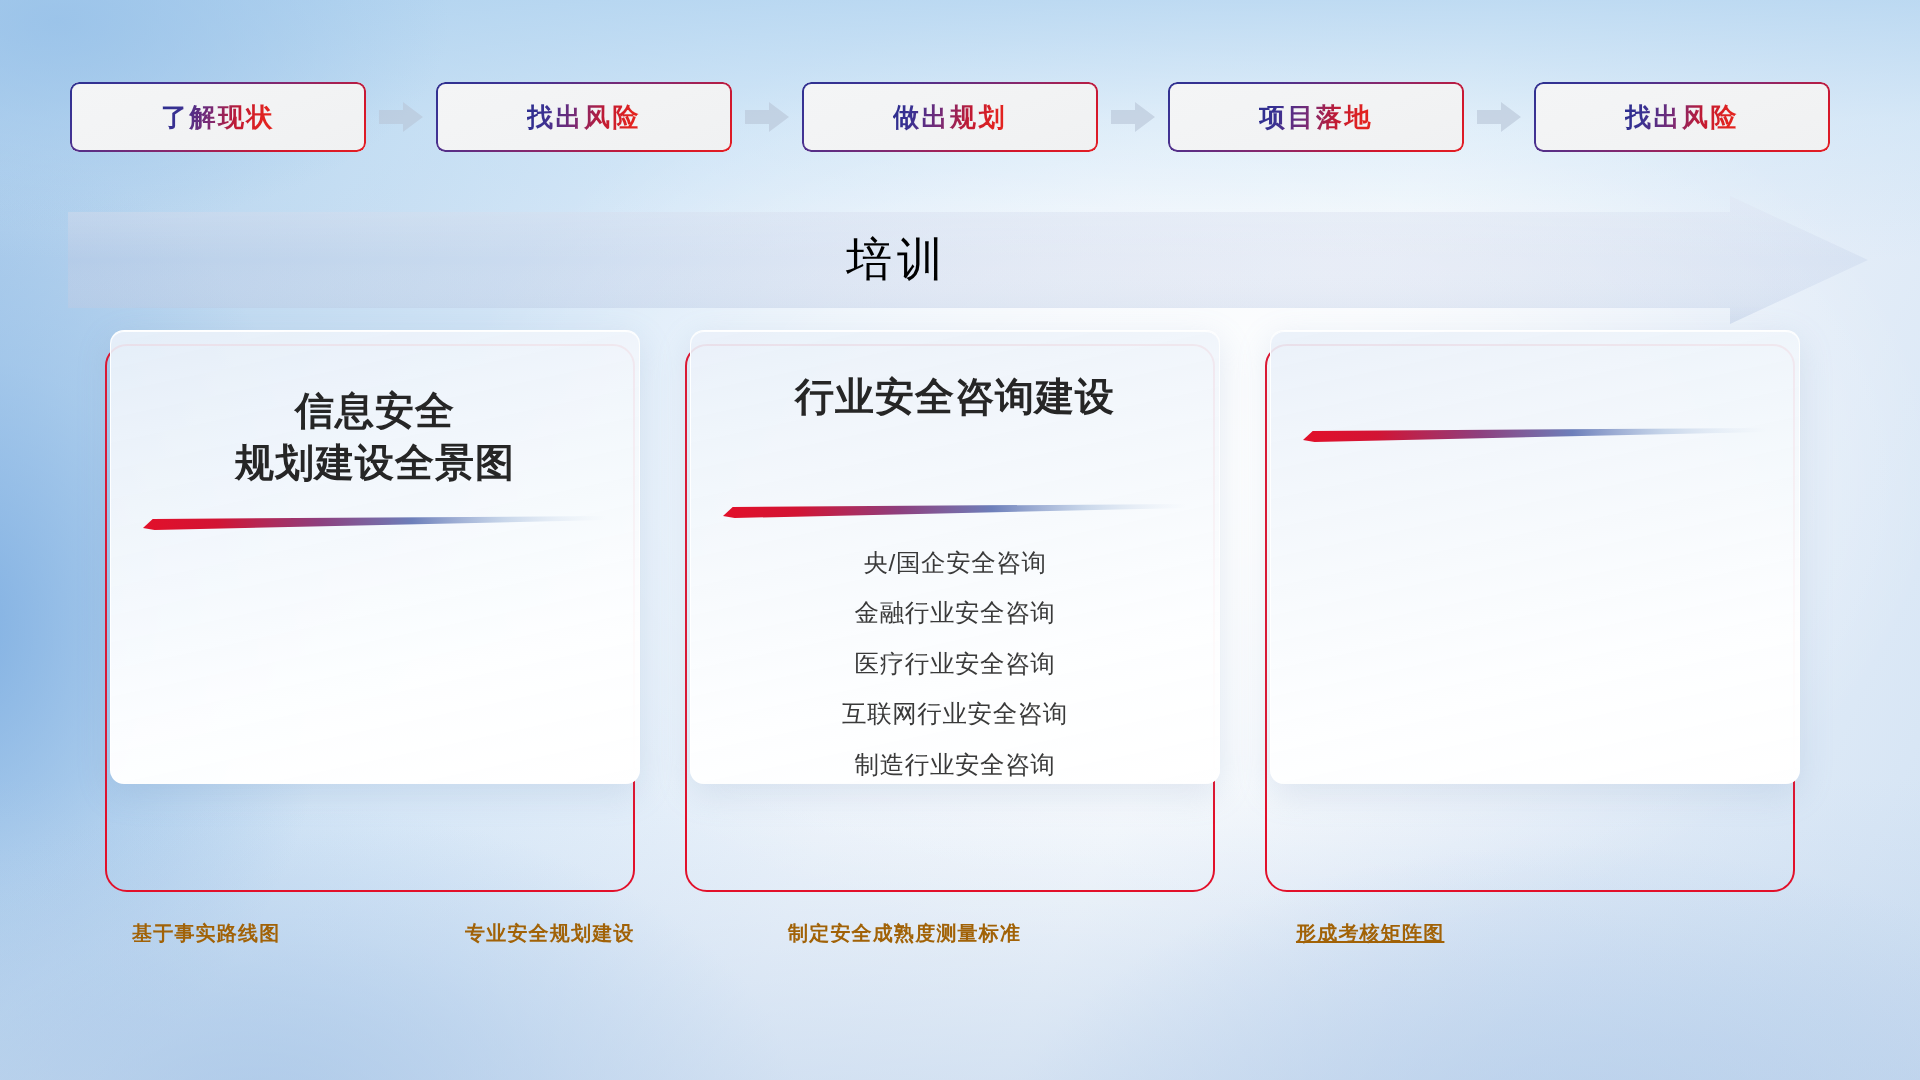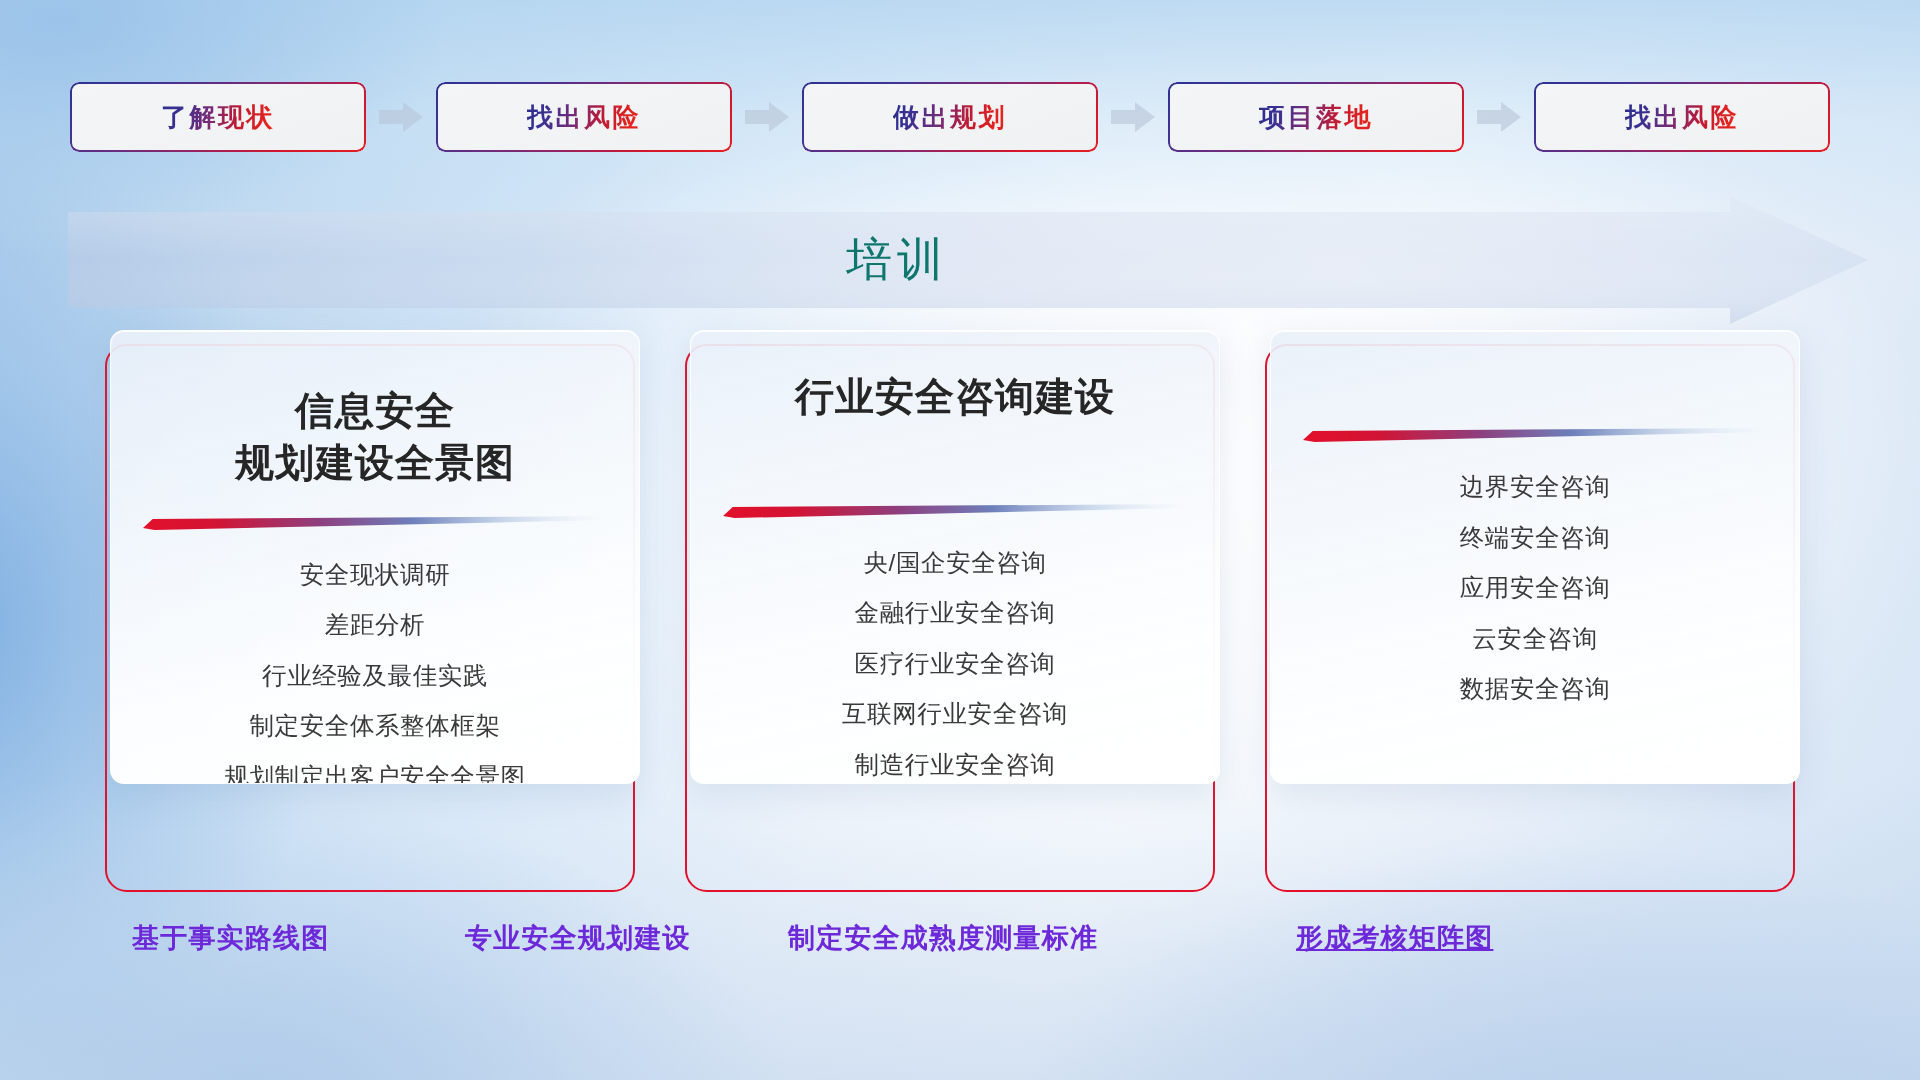"培训" #bannerText { color: #0f766e -> #000000 }
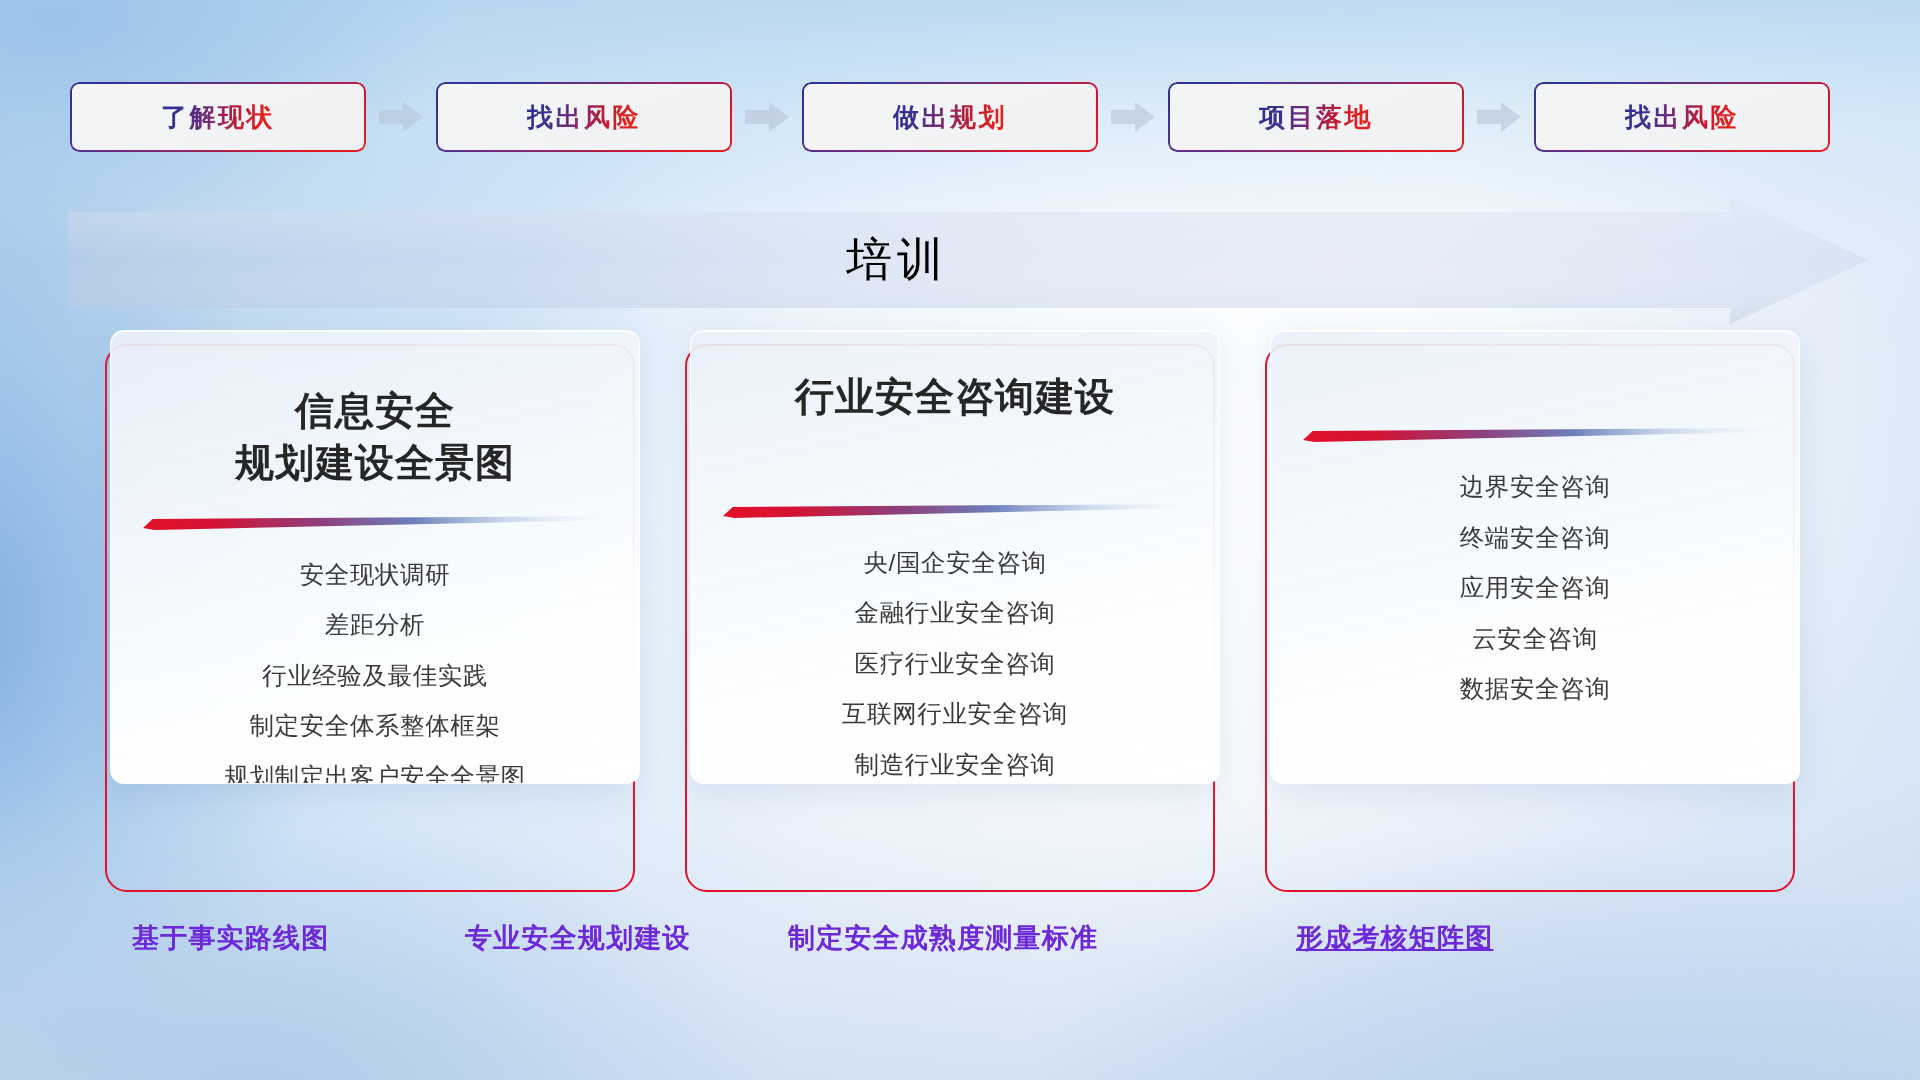"边界安全咨询" div.card-list { html: <div> <div>边界安全咨询</div> <div>终端安全咨询</div> <div>应用安全咨询</div> <div>云安全咨询</div> <div>数据安全咨询</div> </div> -> none }
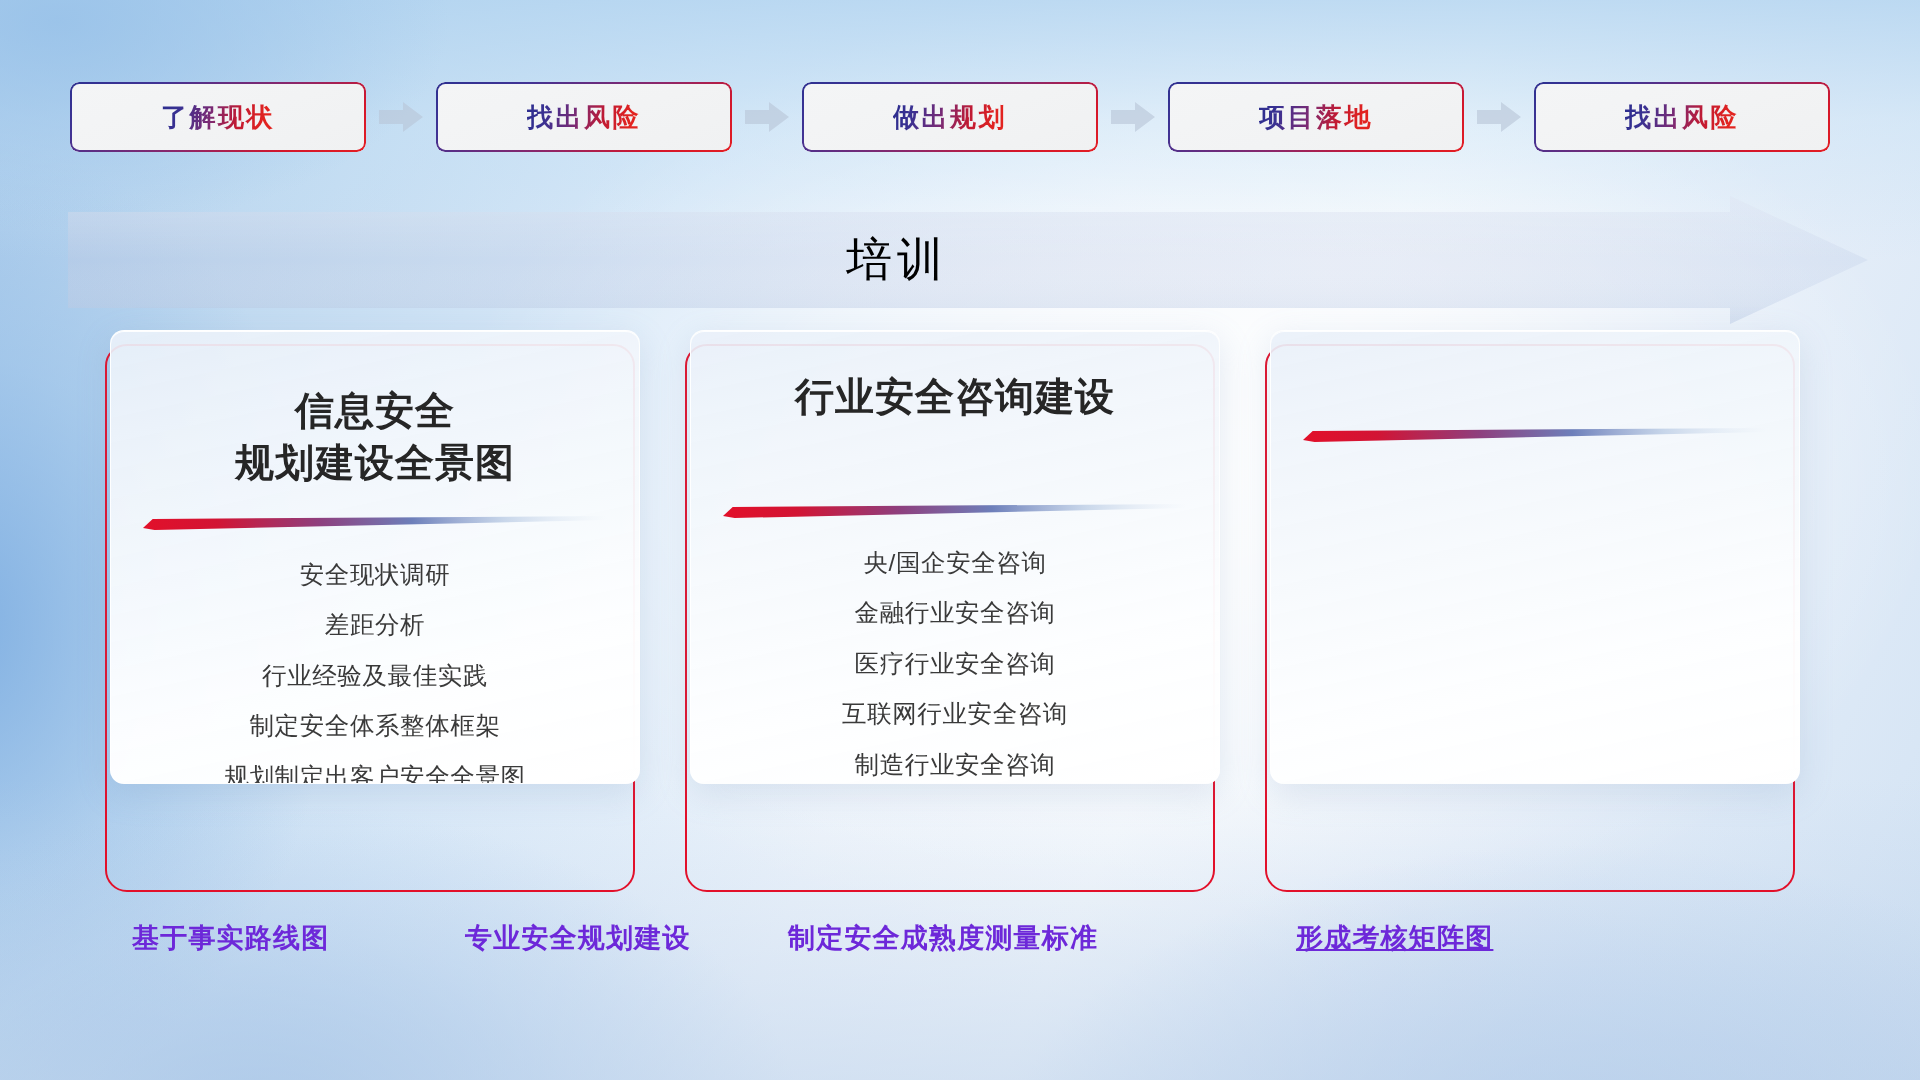"安全现状调研" div.card-list { html: <div> <div>安全现状调研</div> <div>差距分析</div> <div>行业经验及最佳实践</div> <div>制定安全体系整体框架</div> <div>规划制定出客户安全全景图</div> </div> -> none }
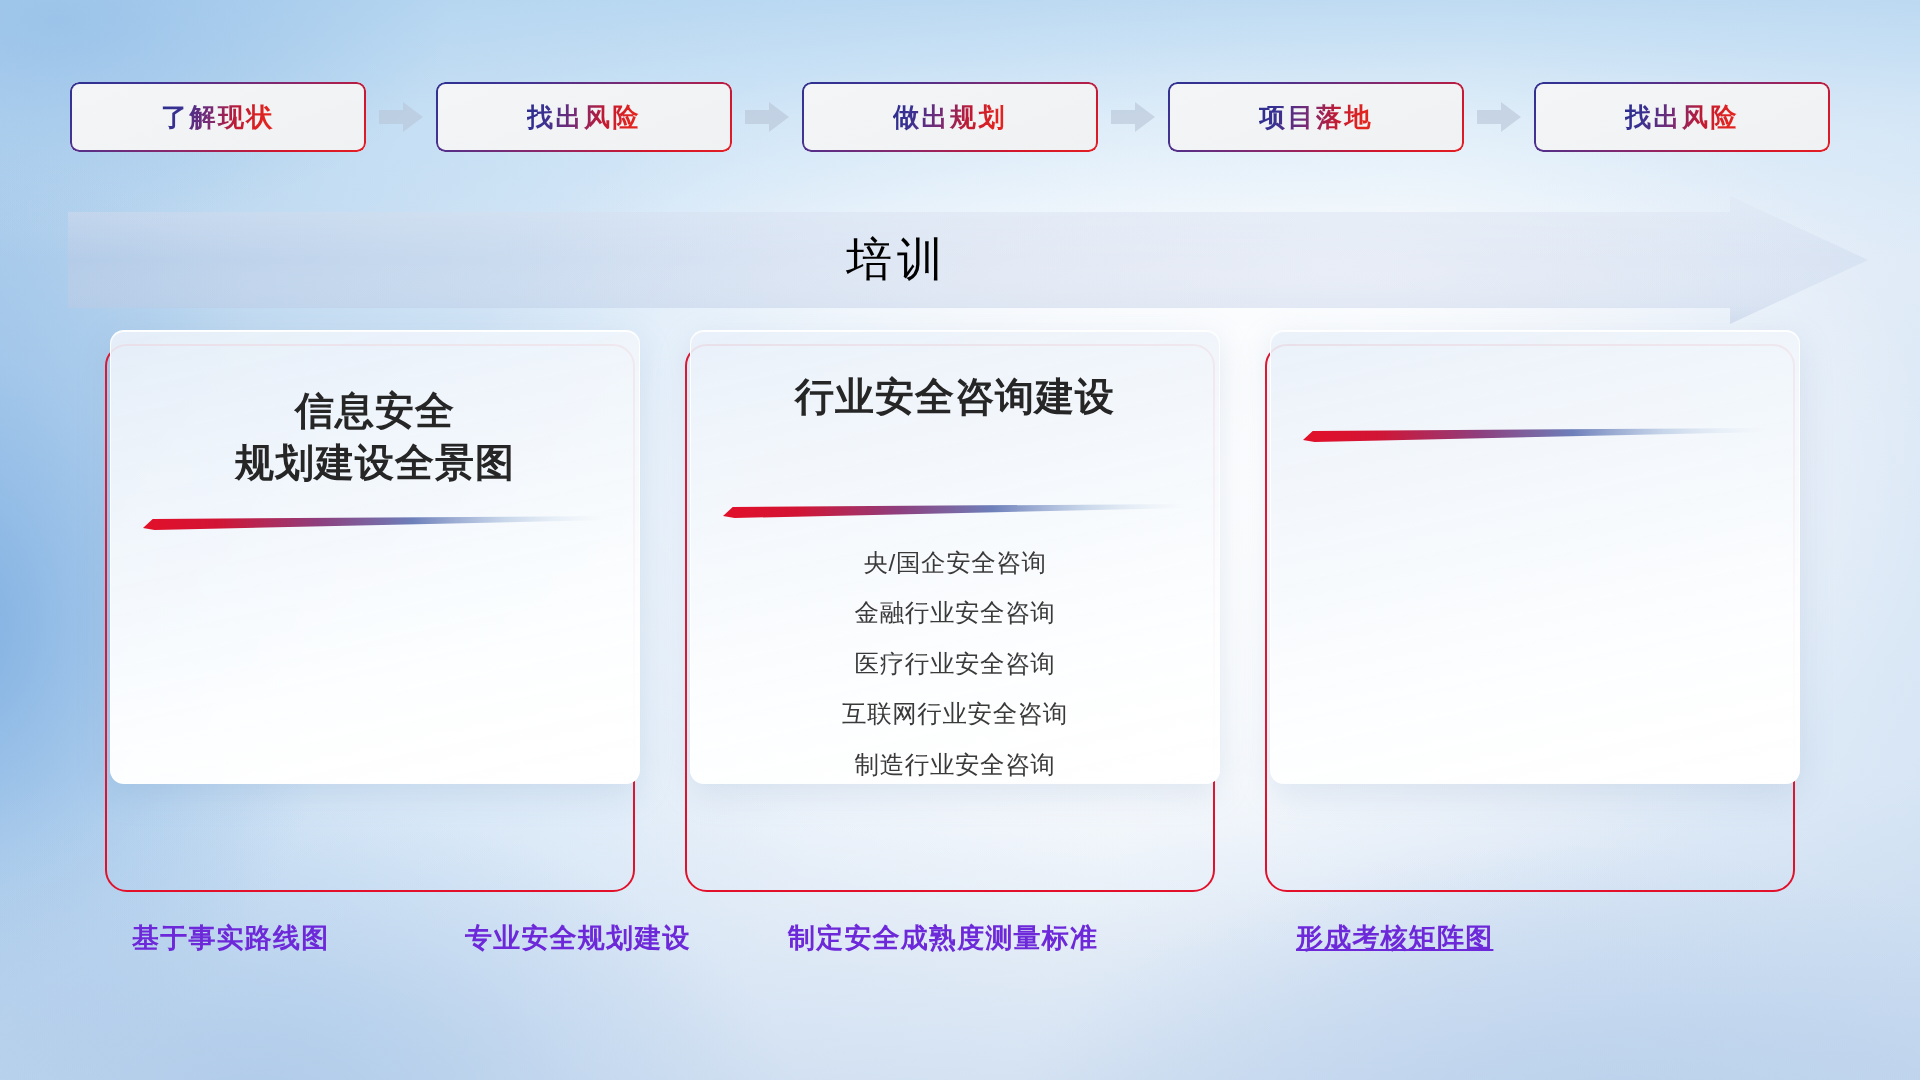"基于事实路线图" .foot-label { color: #6d28d9 -> #a16207; font-size: 27px -> 20px }
